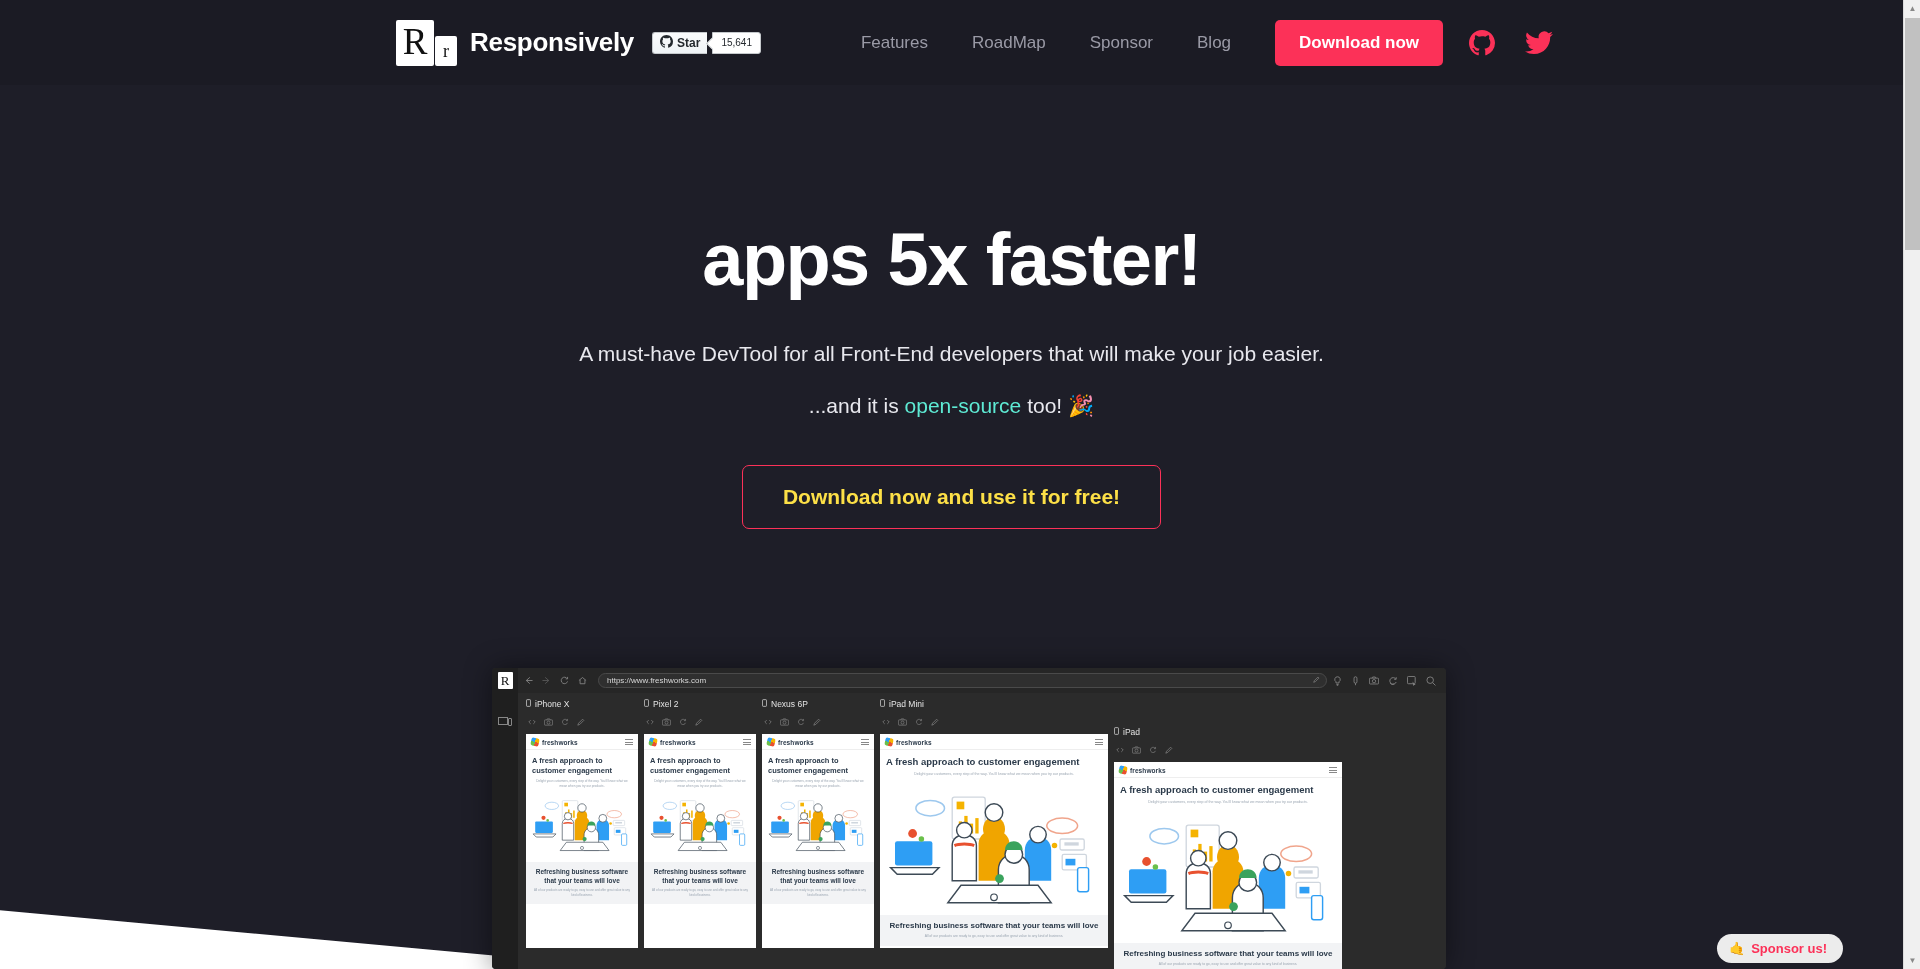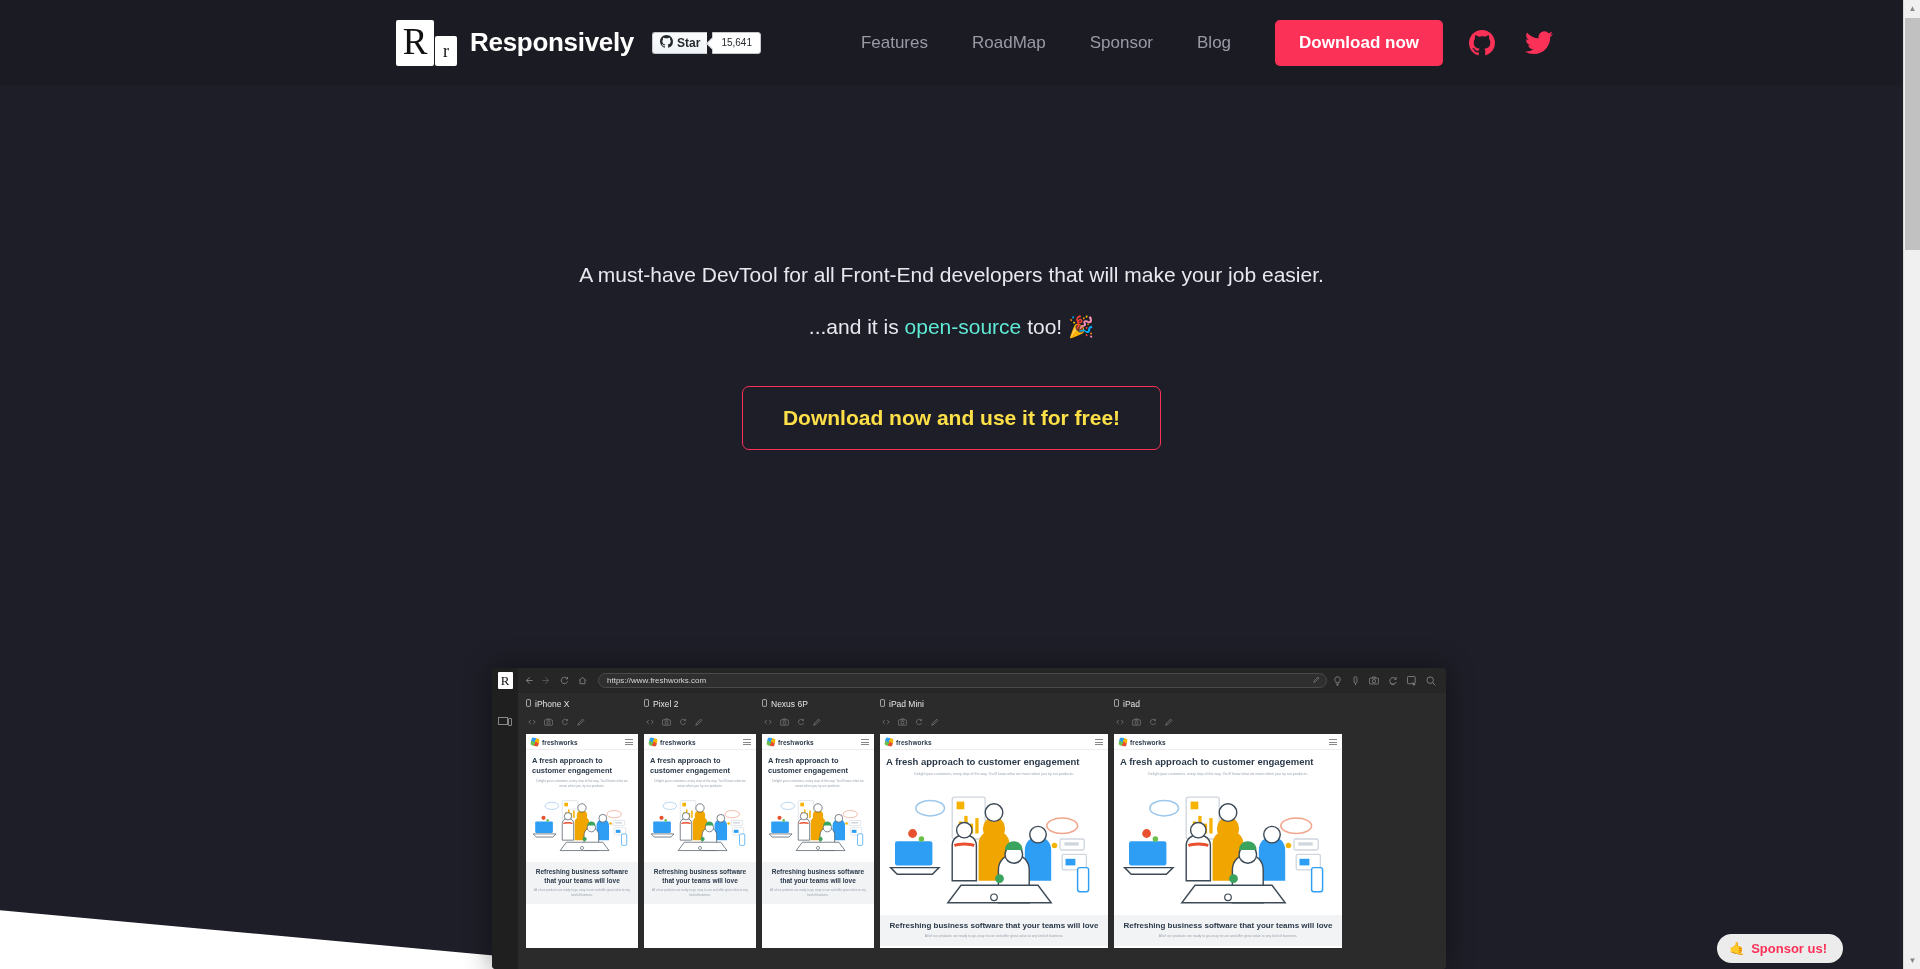"apps 5x faster!" span { html: none -> <span>apps 5x faster!</span> }
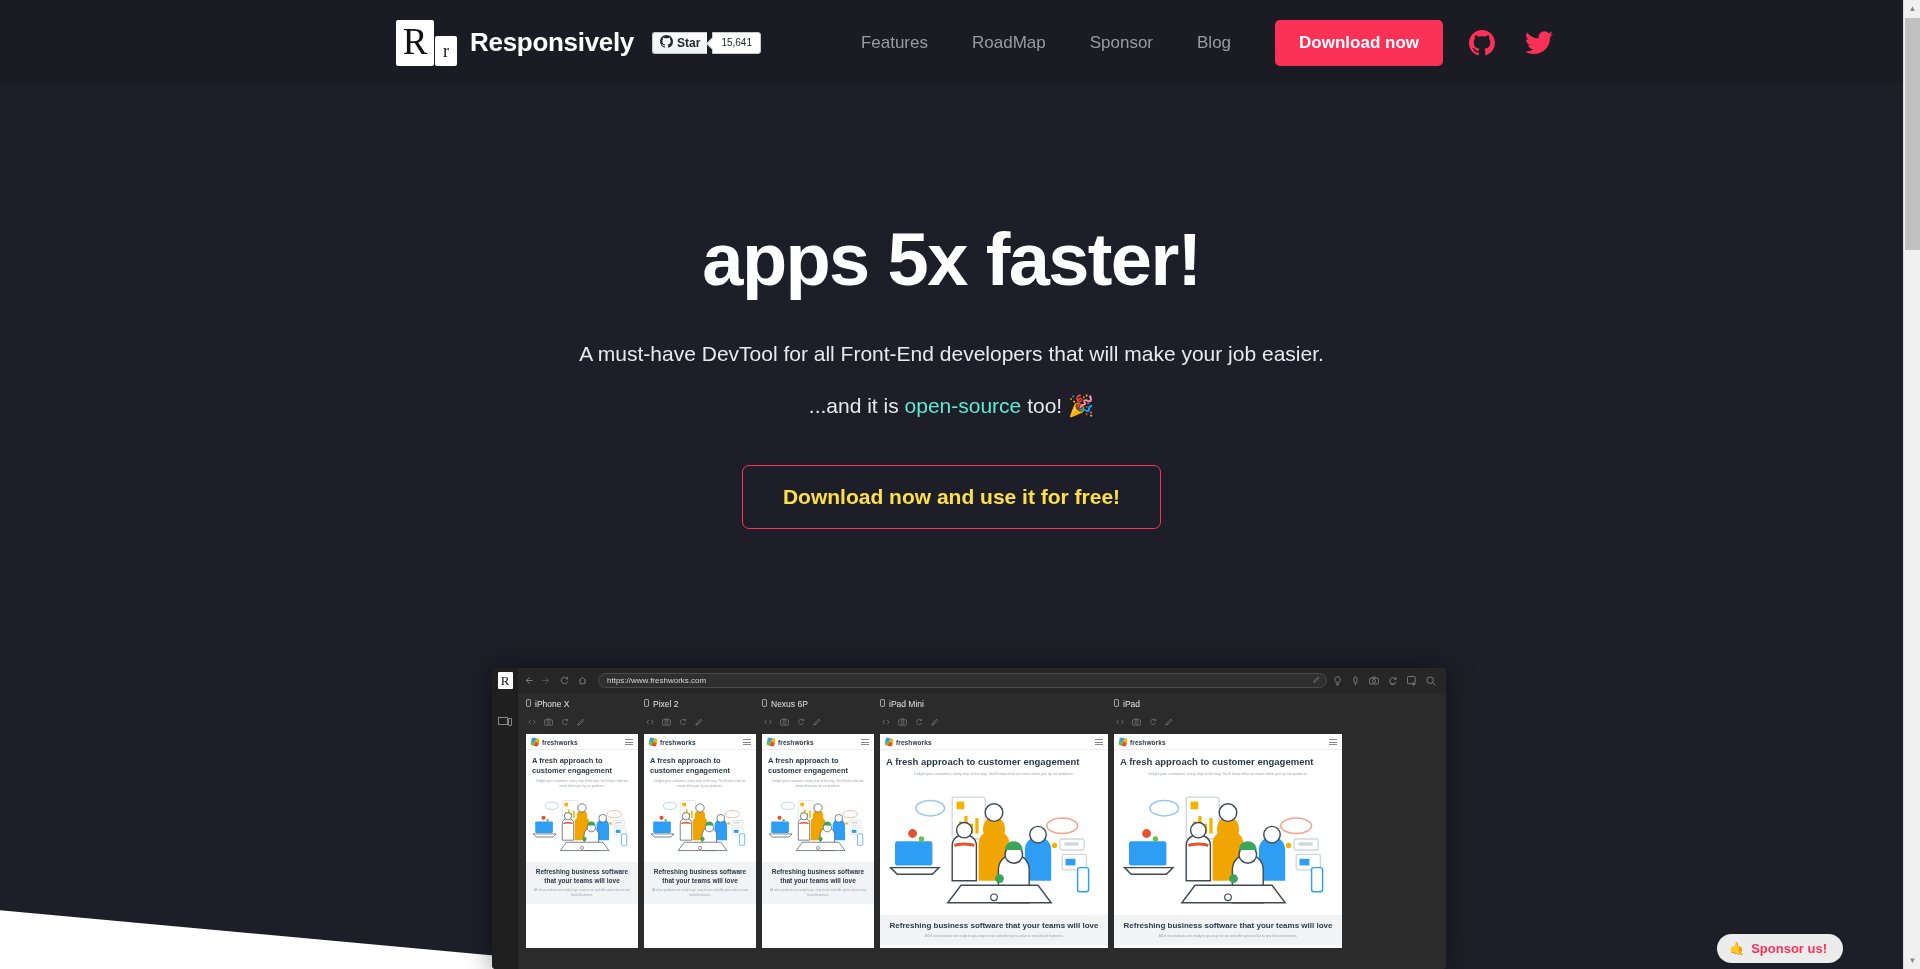"iPad" div.device { margin-top: none -> 28px }
